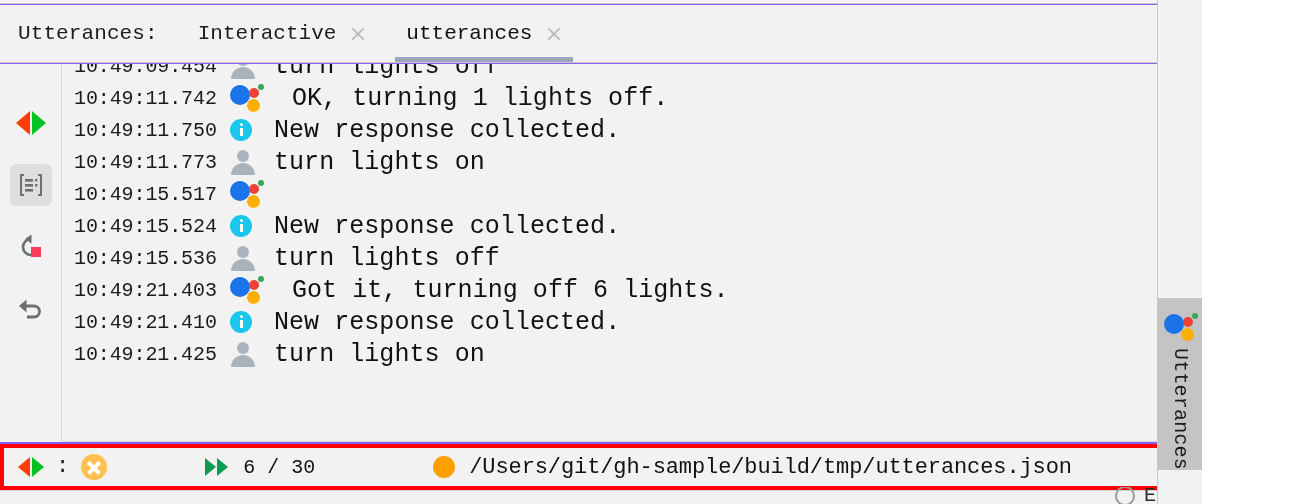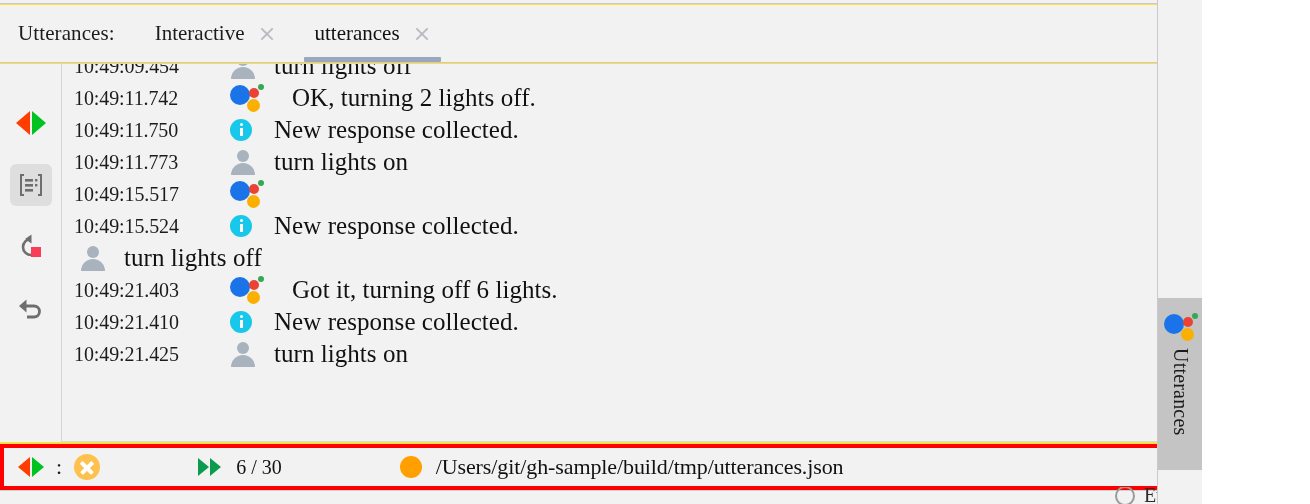"Utterances:" #app { background: #fde047 -> #8b5cf6; font-family: Liberation Serif, serif -> Liberation Mono, monospace }
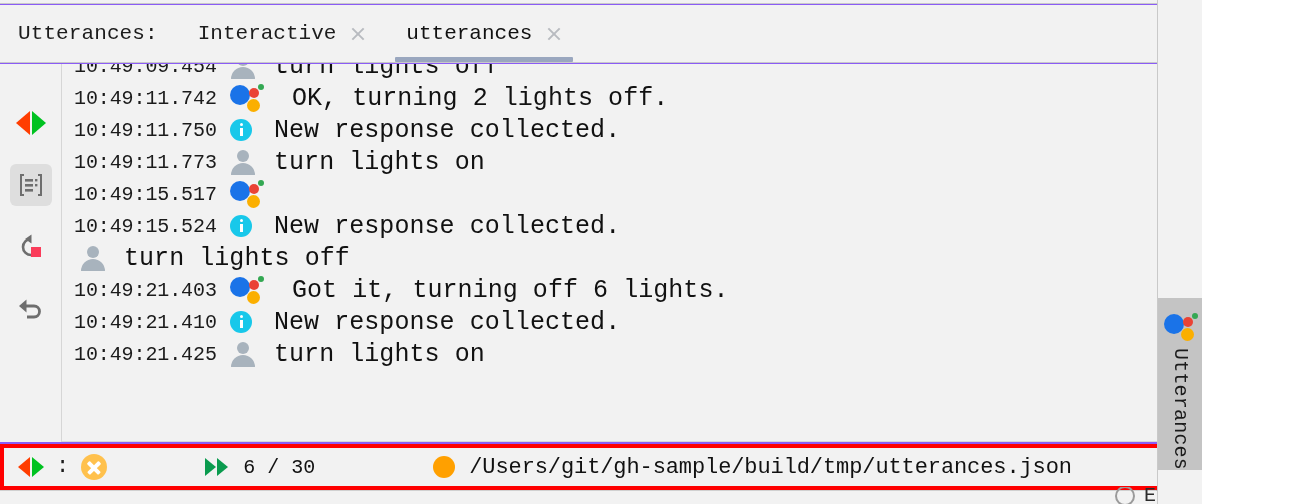"OK, turning 2 lights off." span.msg { text: 2 -> 1 }
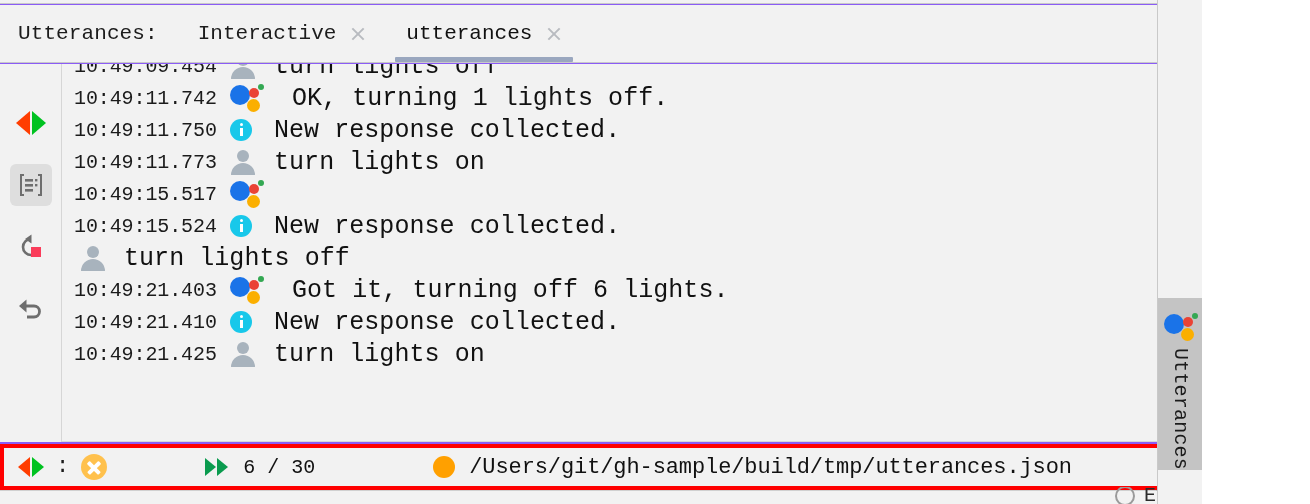"10:49:15.536" span.ts { html: none -> <span>10:49:15.536</span> }
